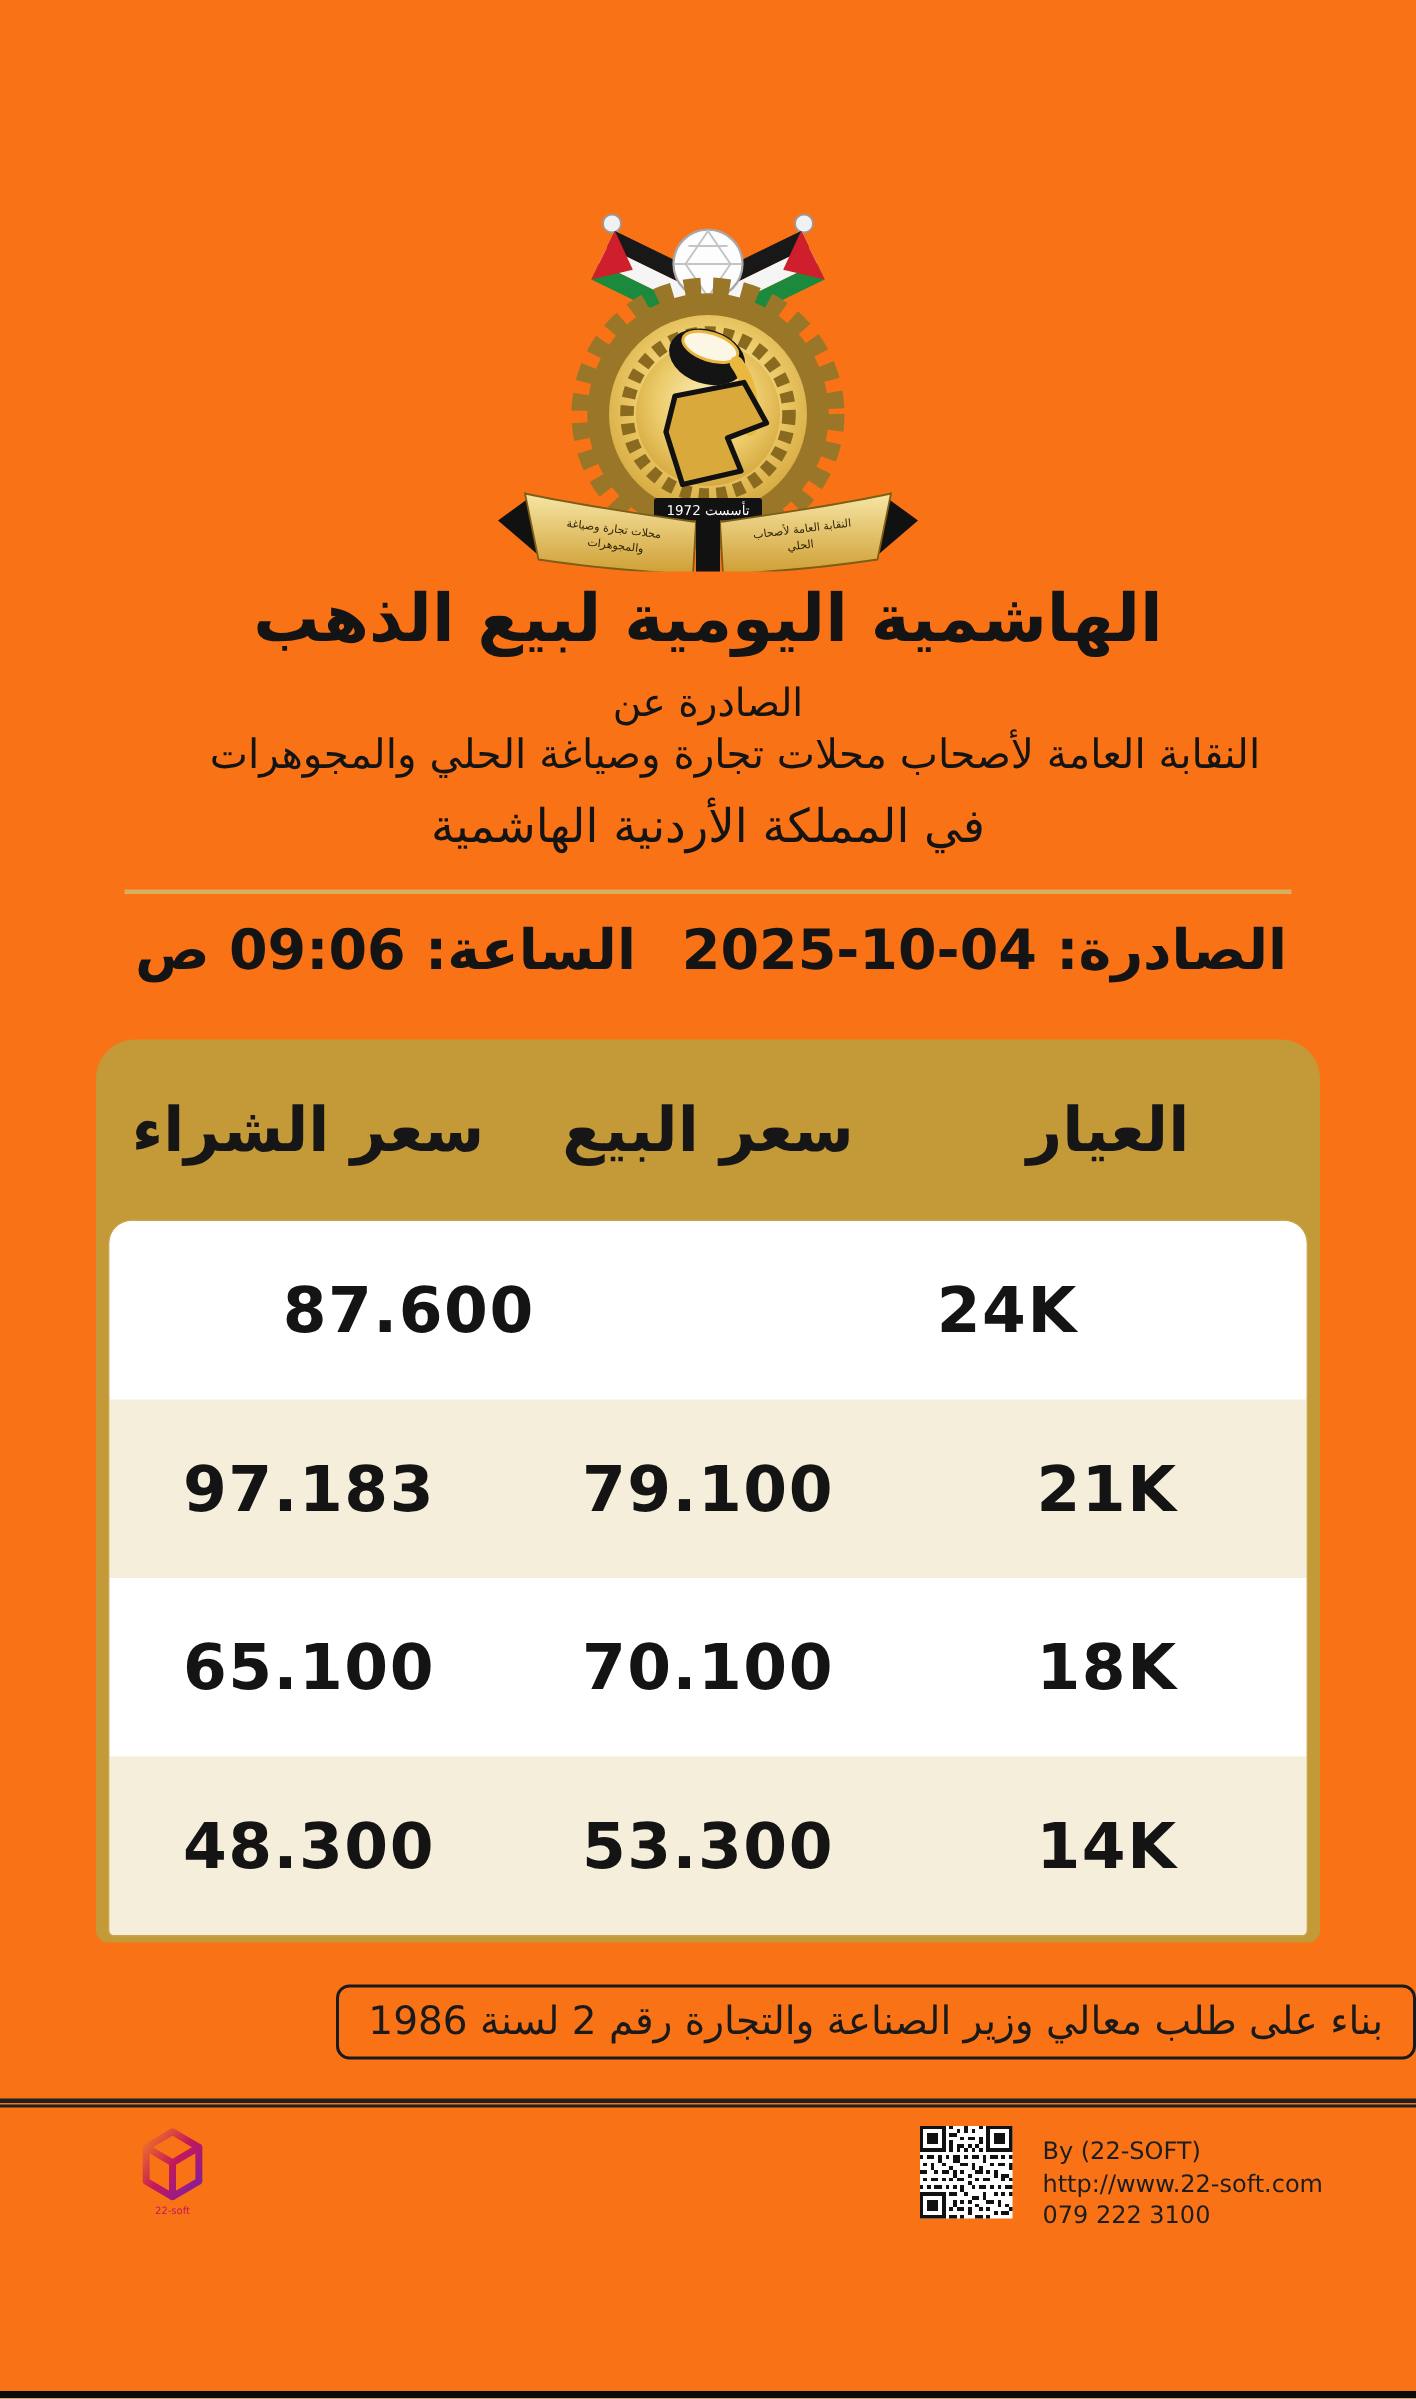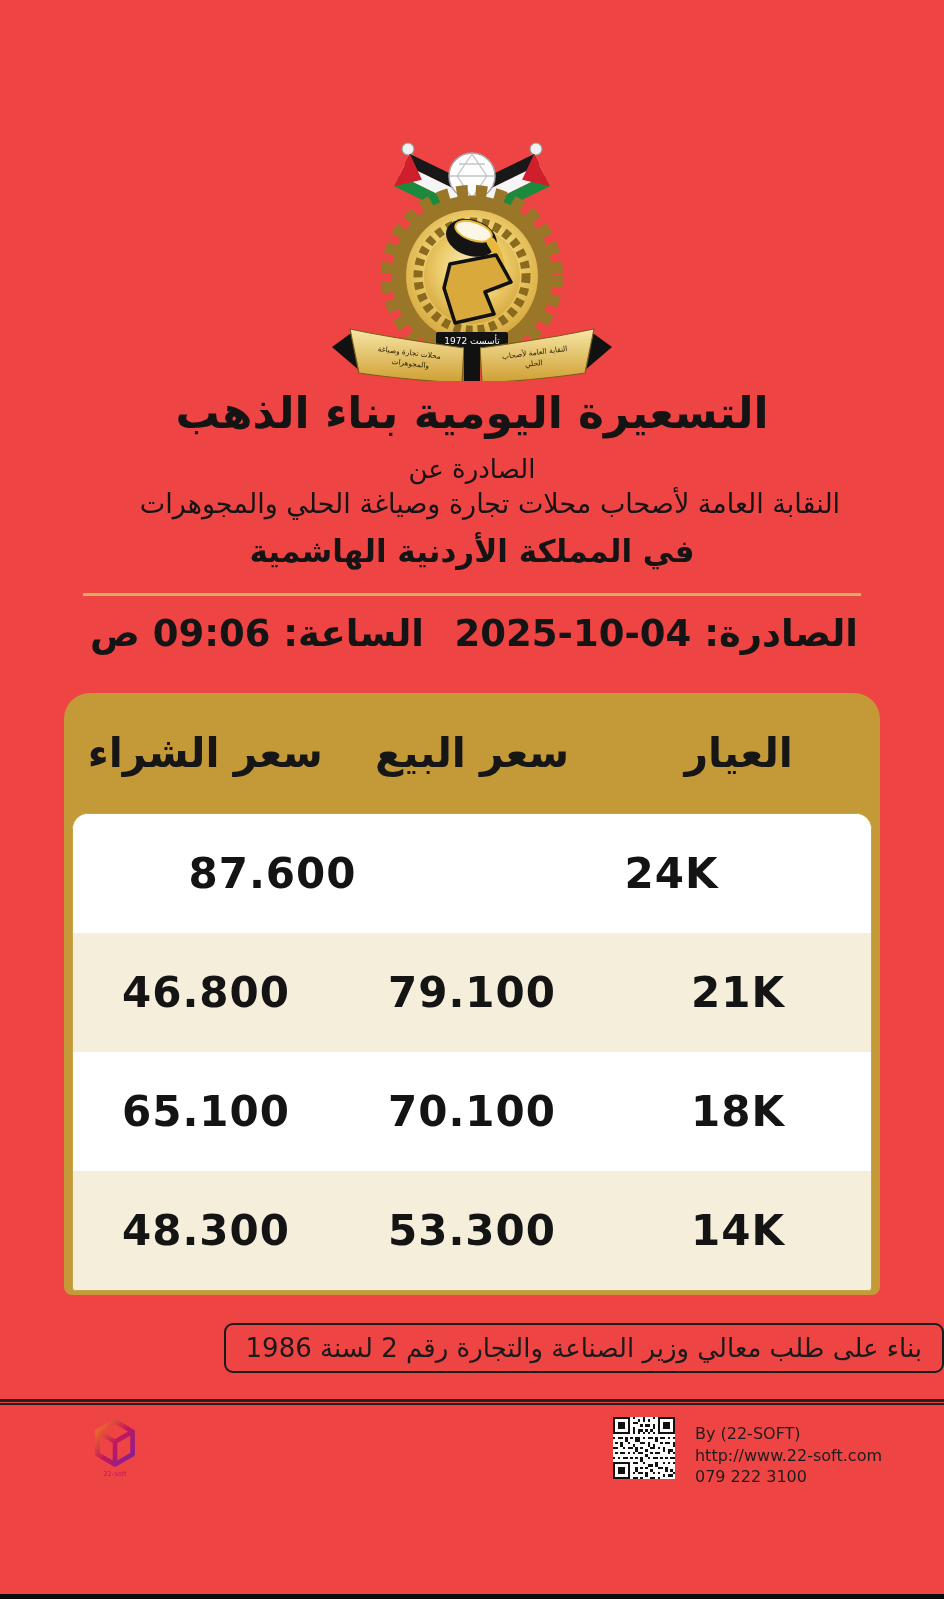"تأسست 1972" .page { background: #ef4444 -> #f97316 }
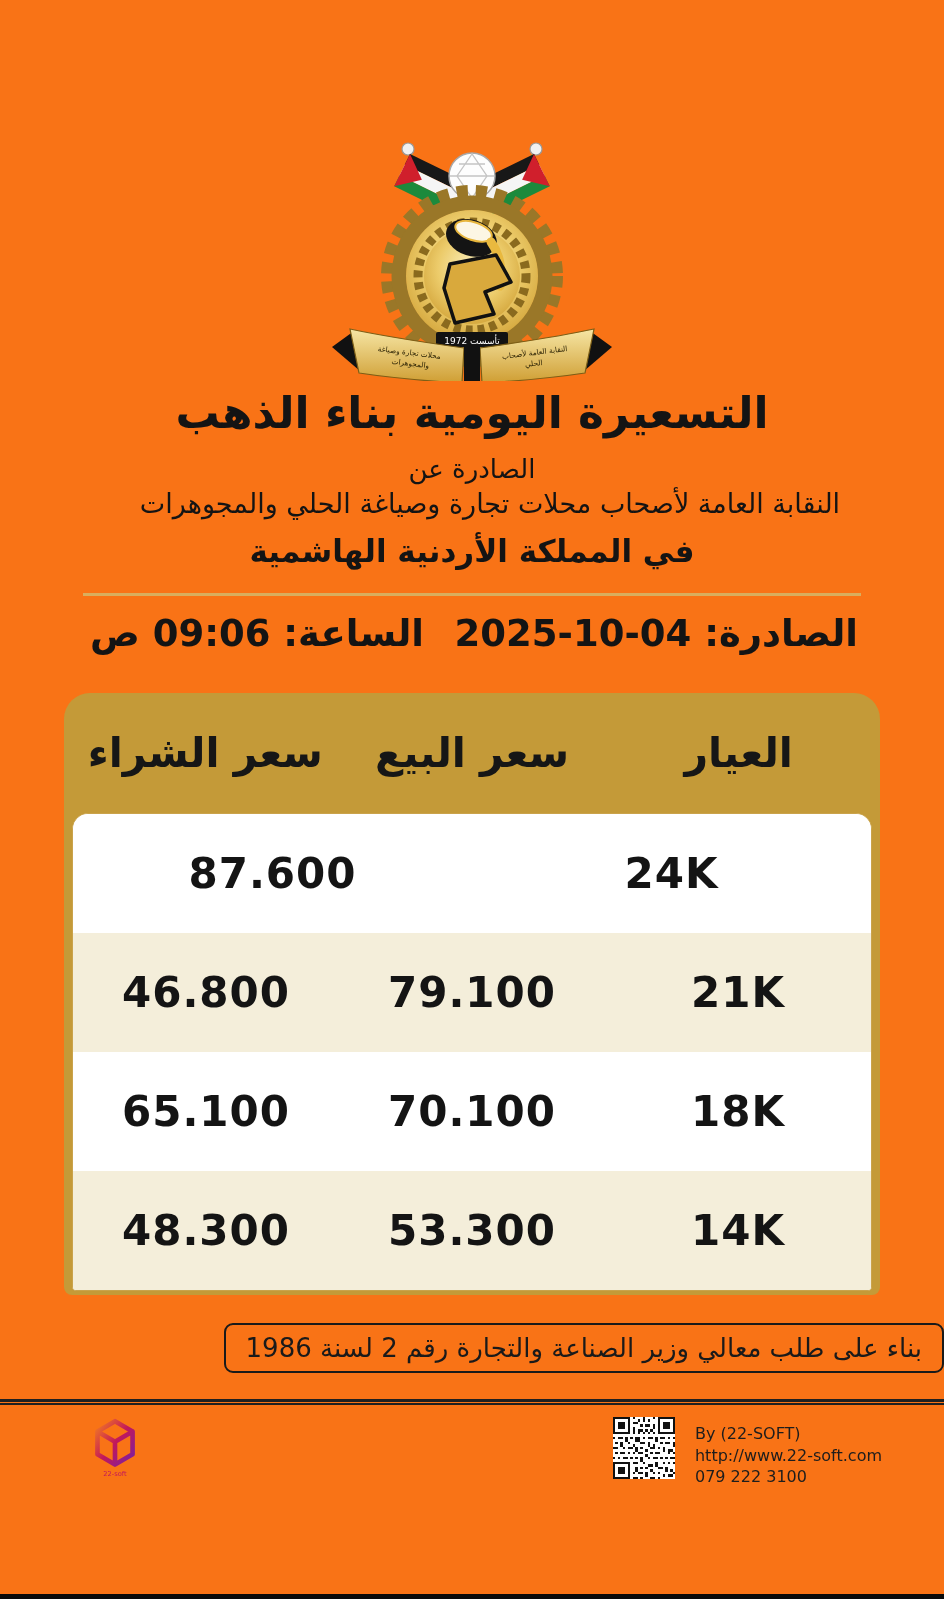"التسعيرة اليومية بناء الذهب" div.title { text: التسعيرة اليومية بناء -> الهاشمية اليومية لبيع }
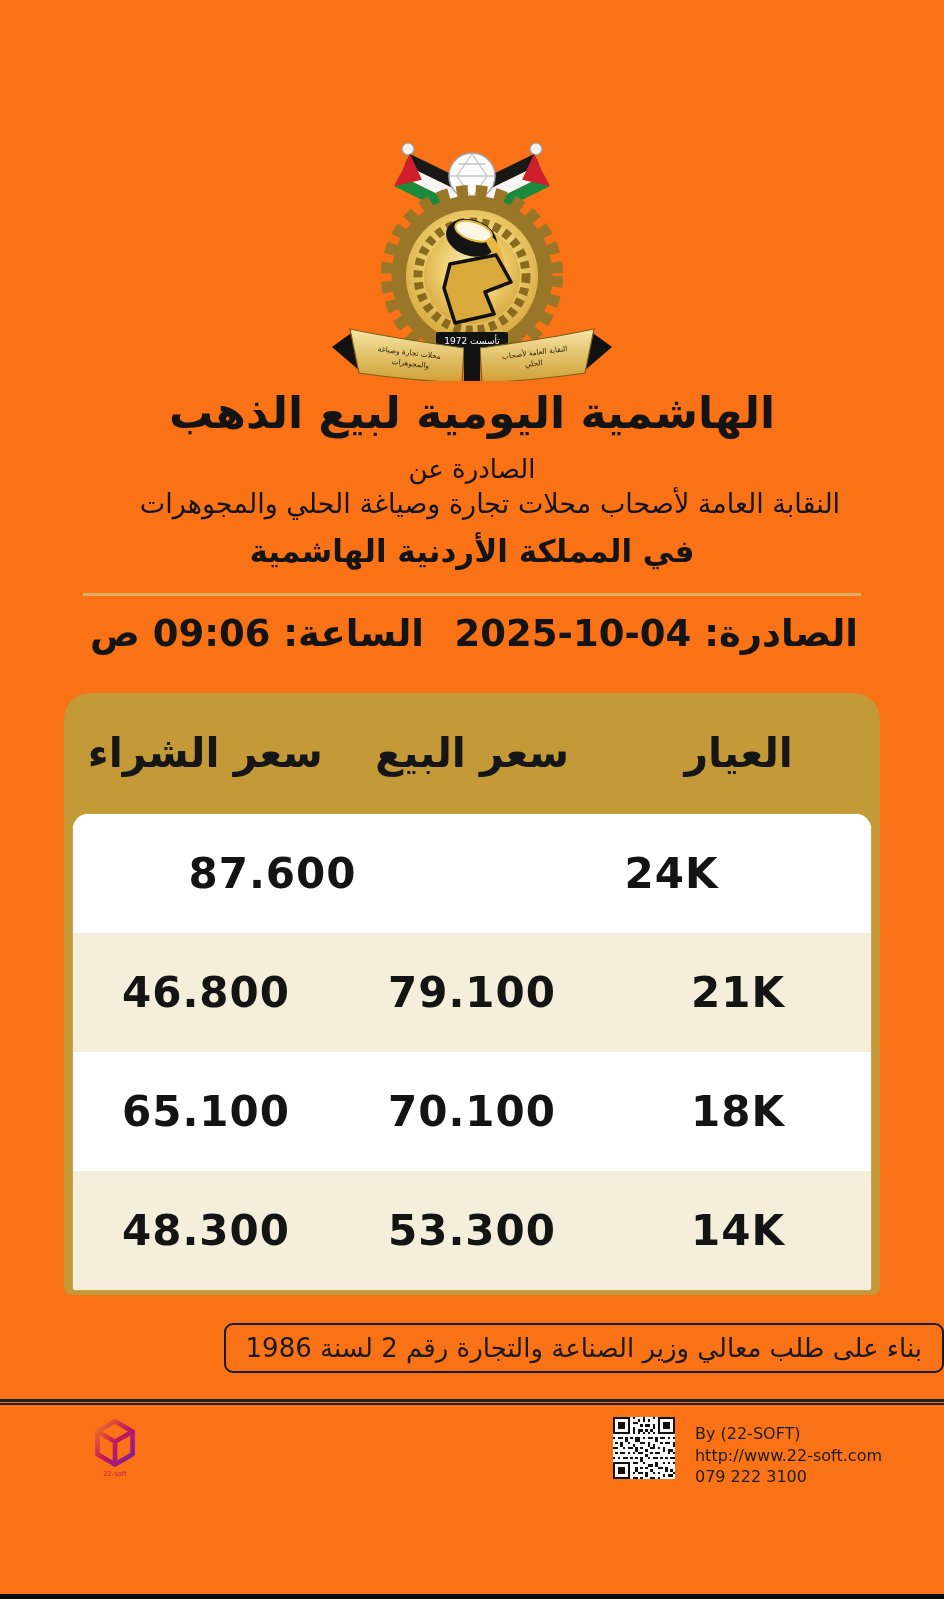"في المملكة الأردنية الهاشمية" .country-line { font-weight: 700 -> 400 }
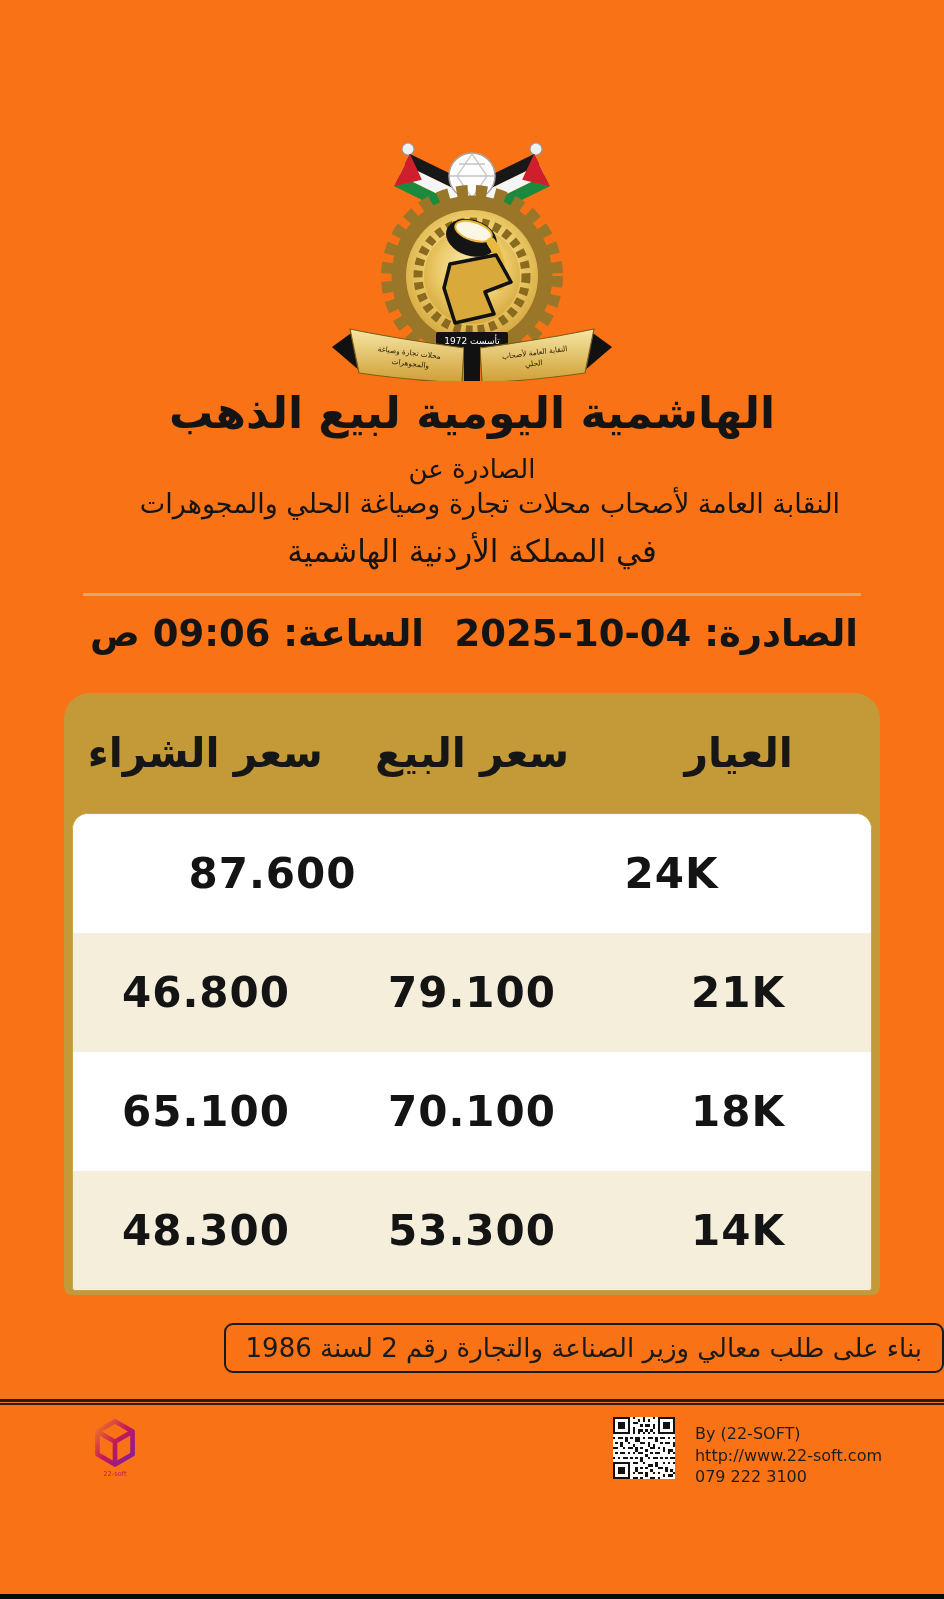"46.800" div.cell { text: 46.800 -> 97.183 }
